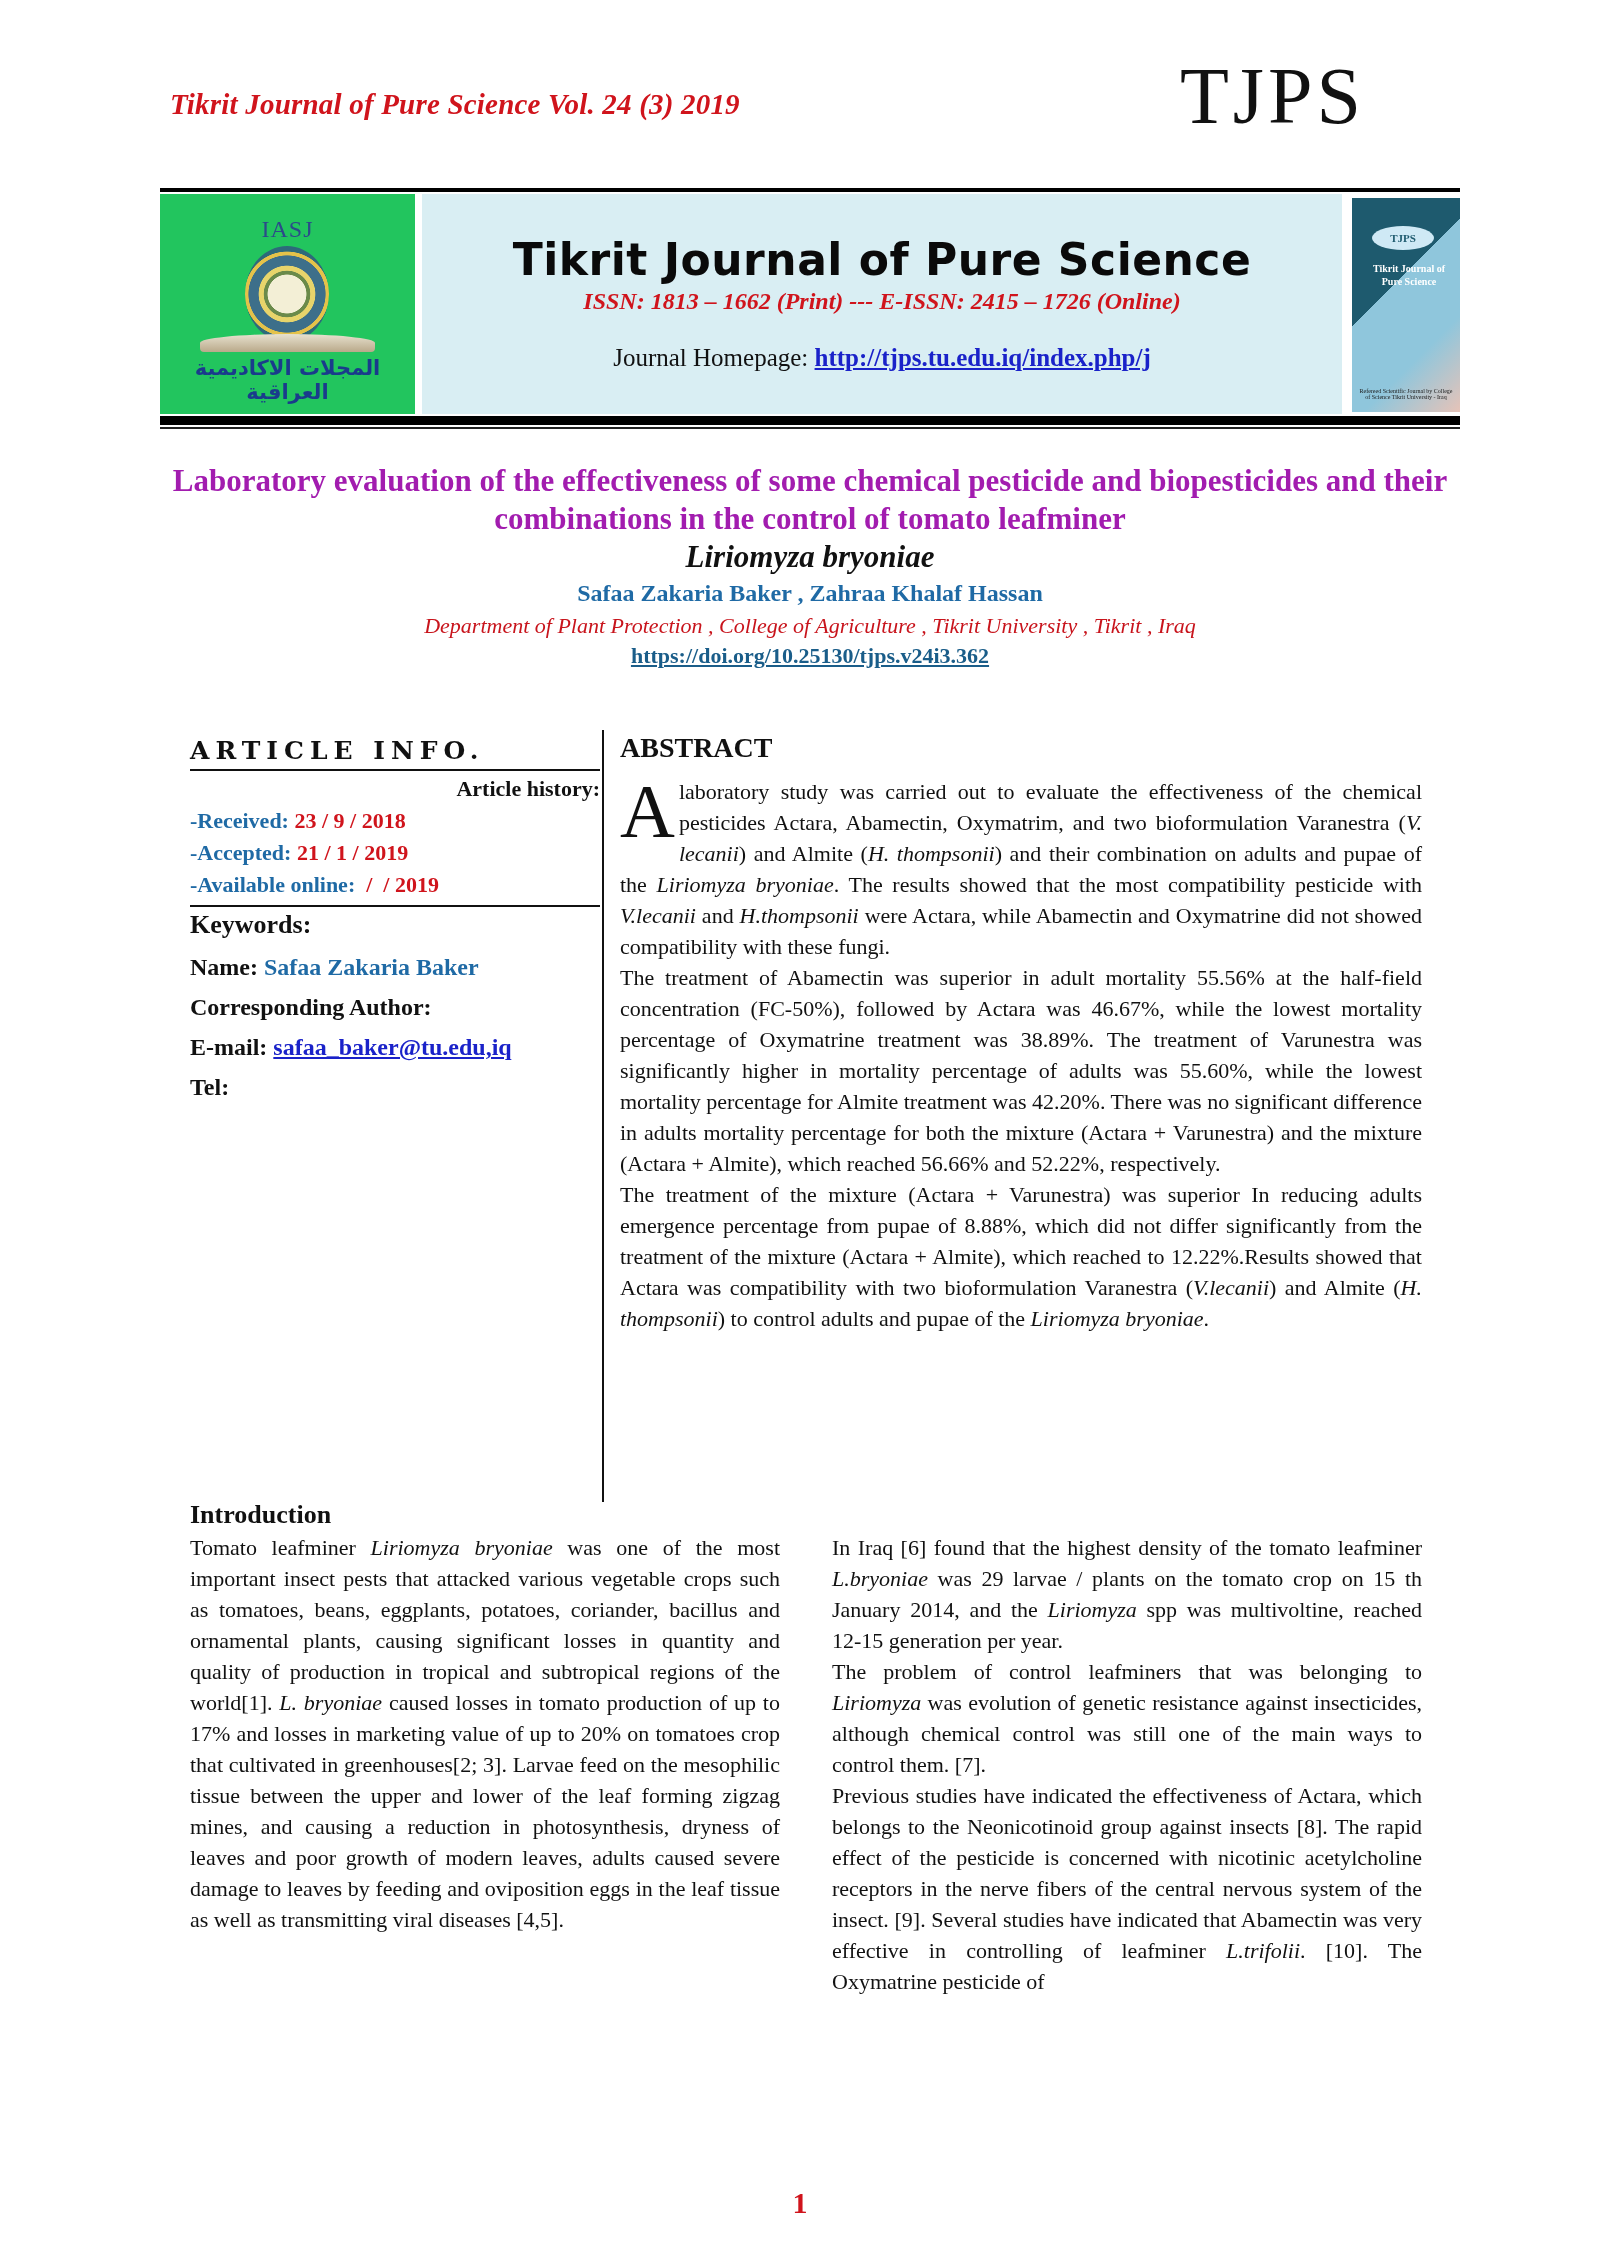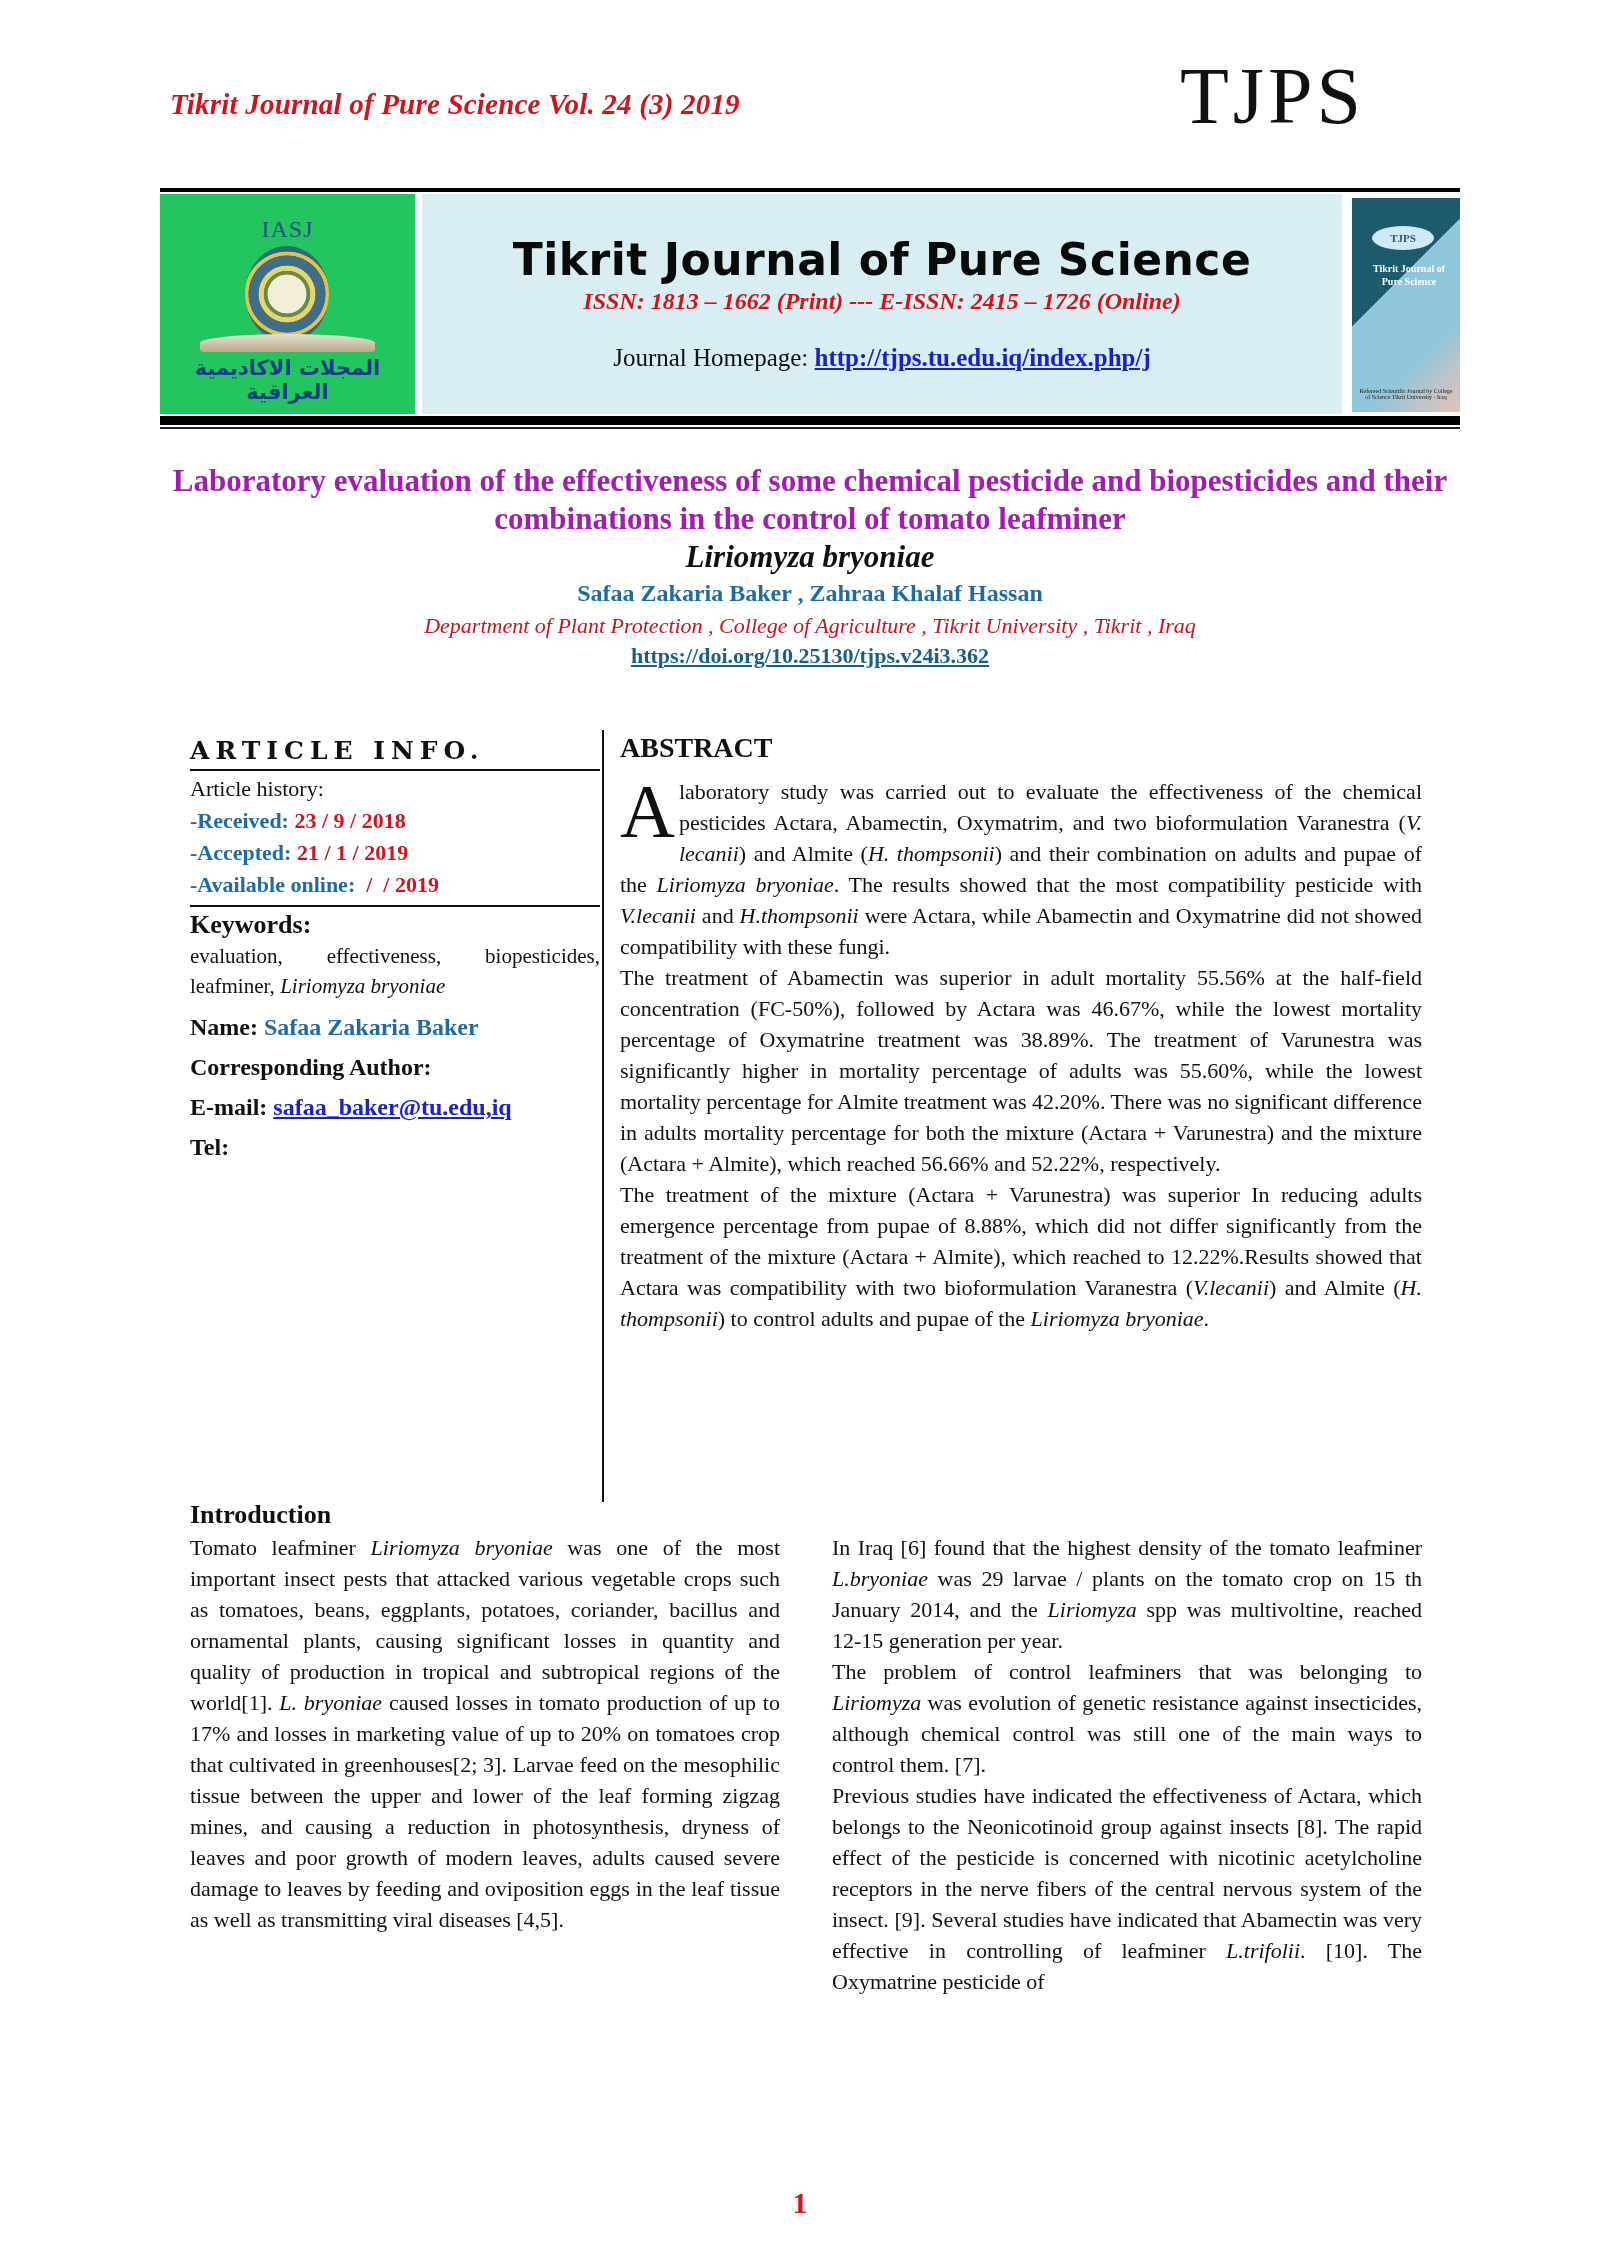"Article history:" .info-label { font-weight: normal -> bold; text-align: none -> right }
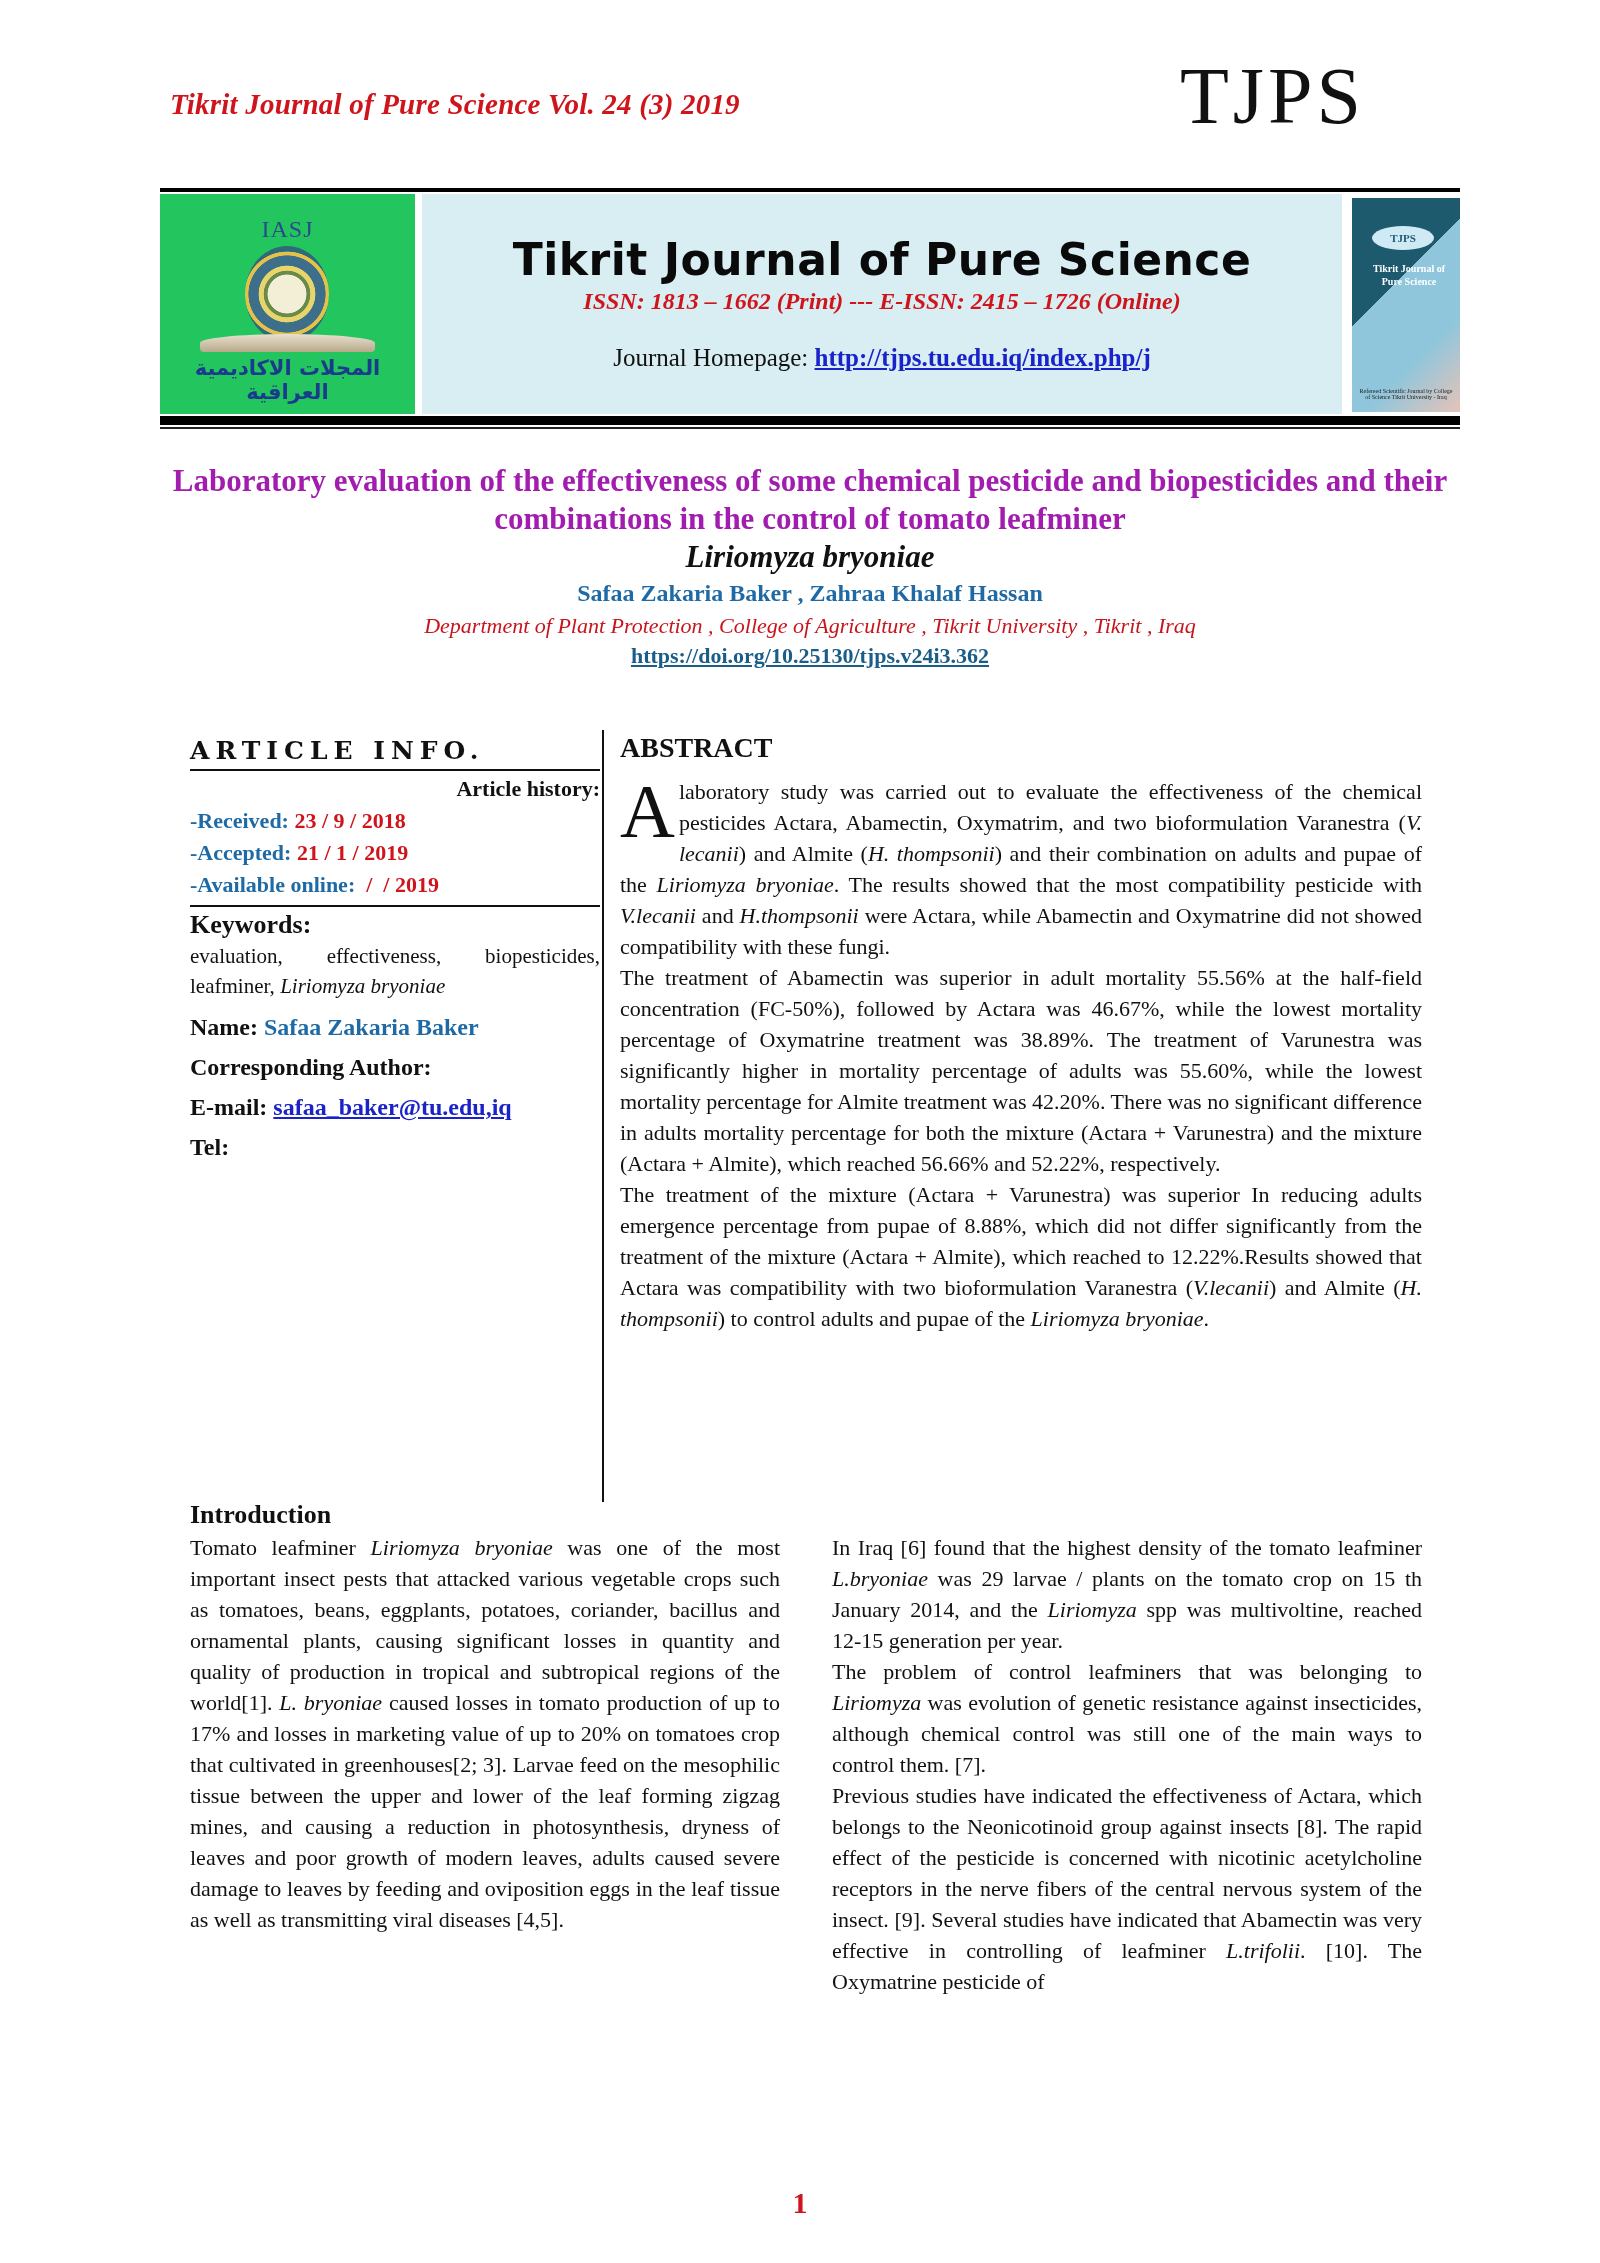"evaluation, effectiveness," div.kw-text { html: <div> <span>evaluation, effectiveness, biopesticides, leafminer, </span><i>Liriomyza bryoniae</i> </div> -> none }
